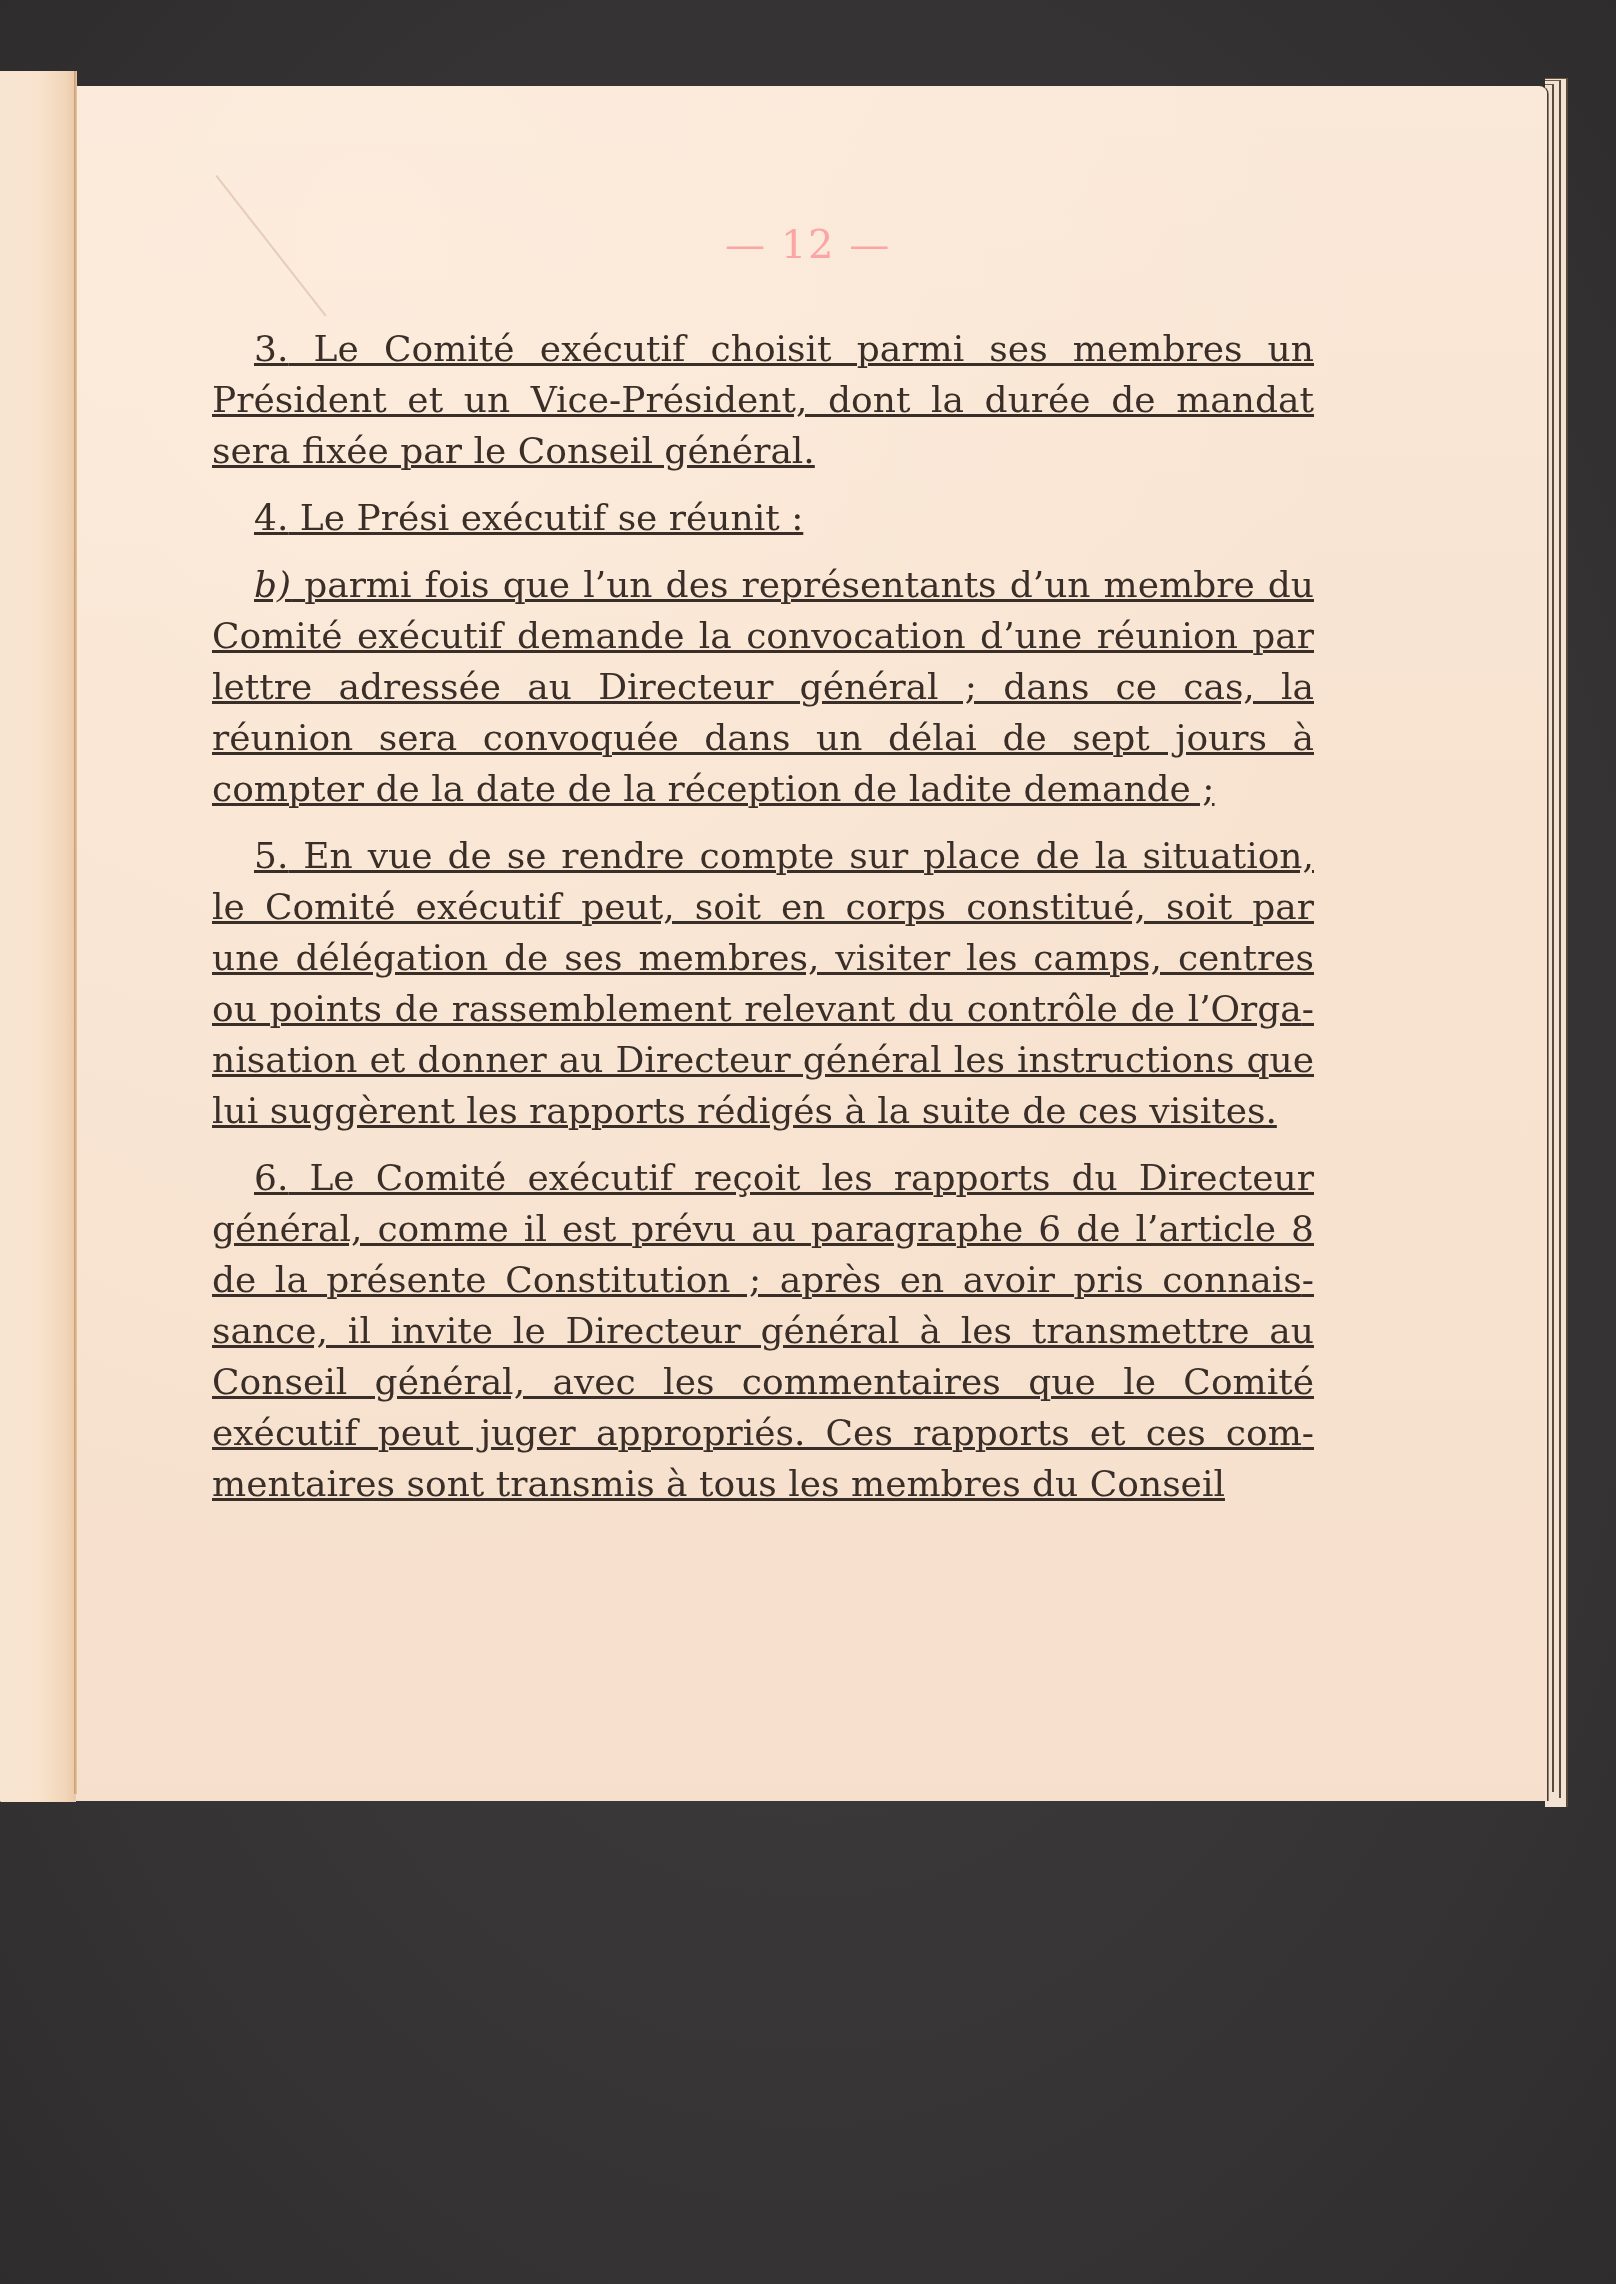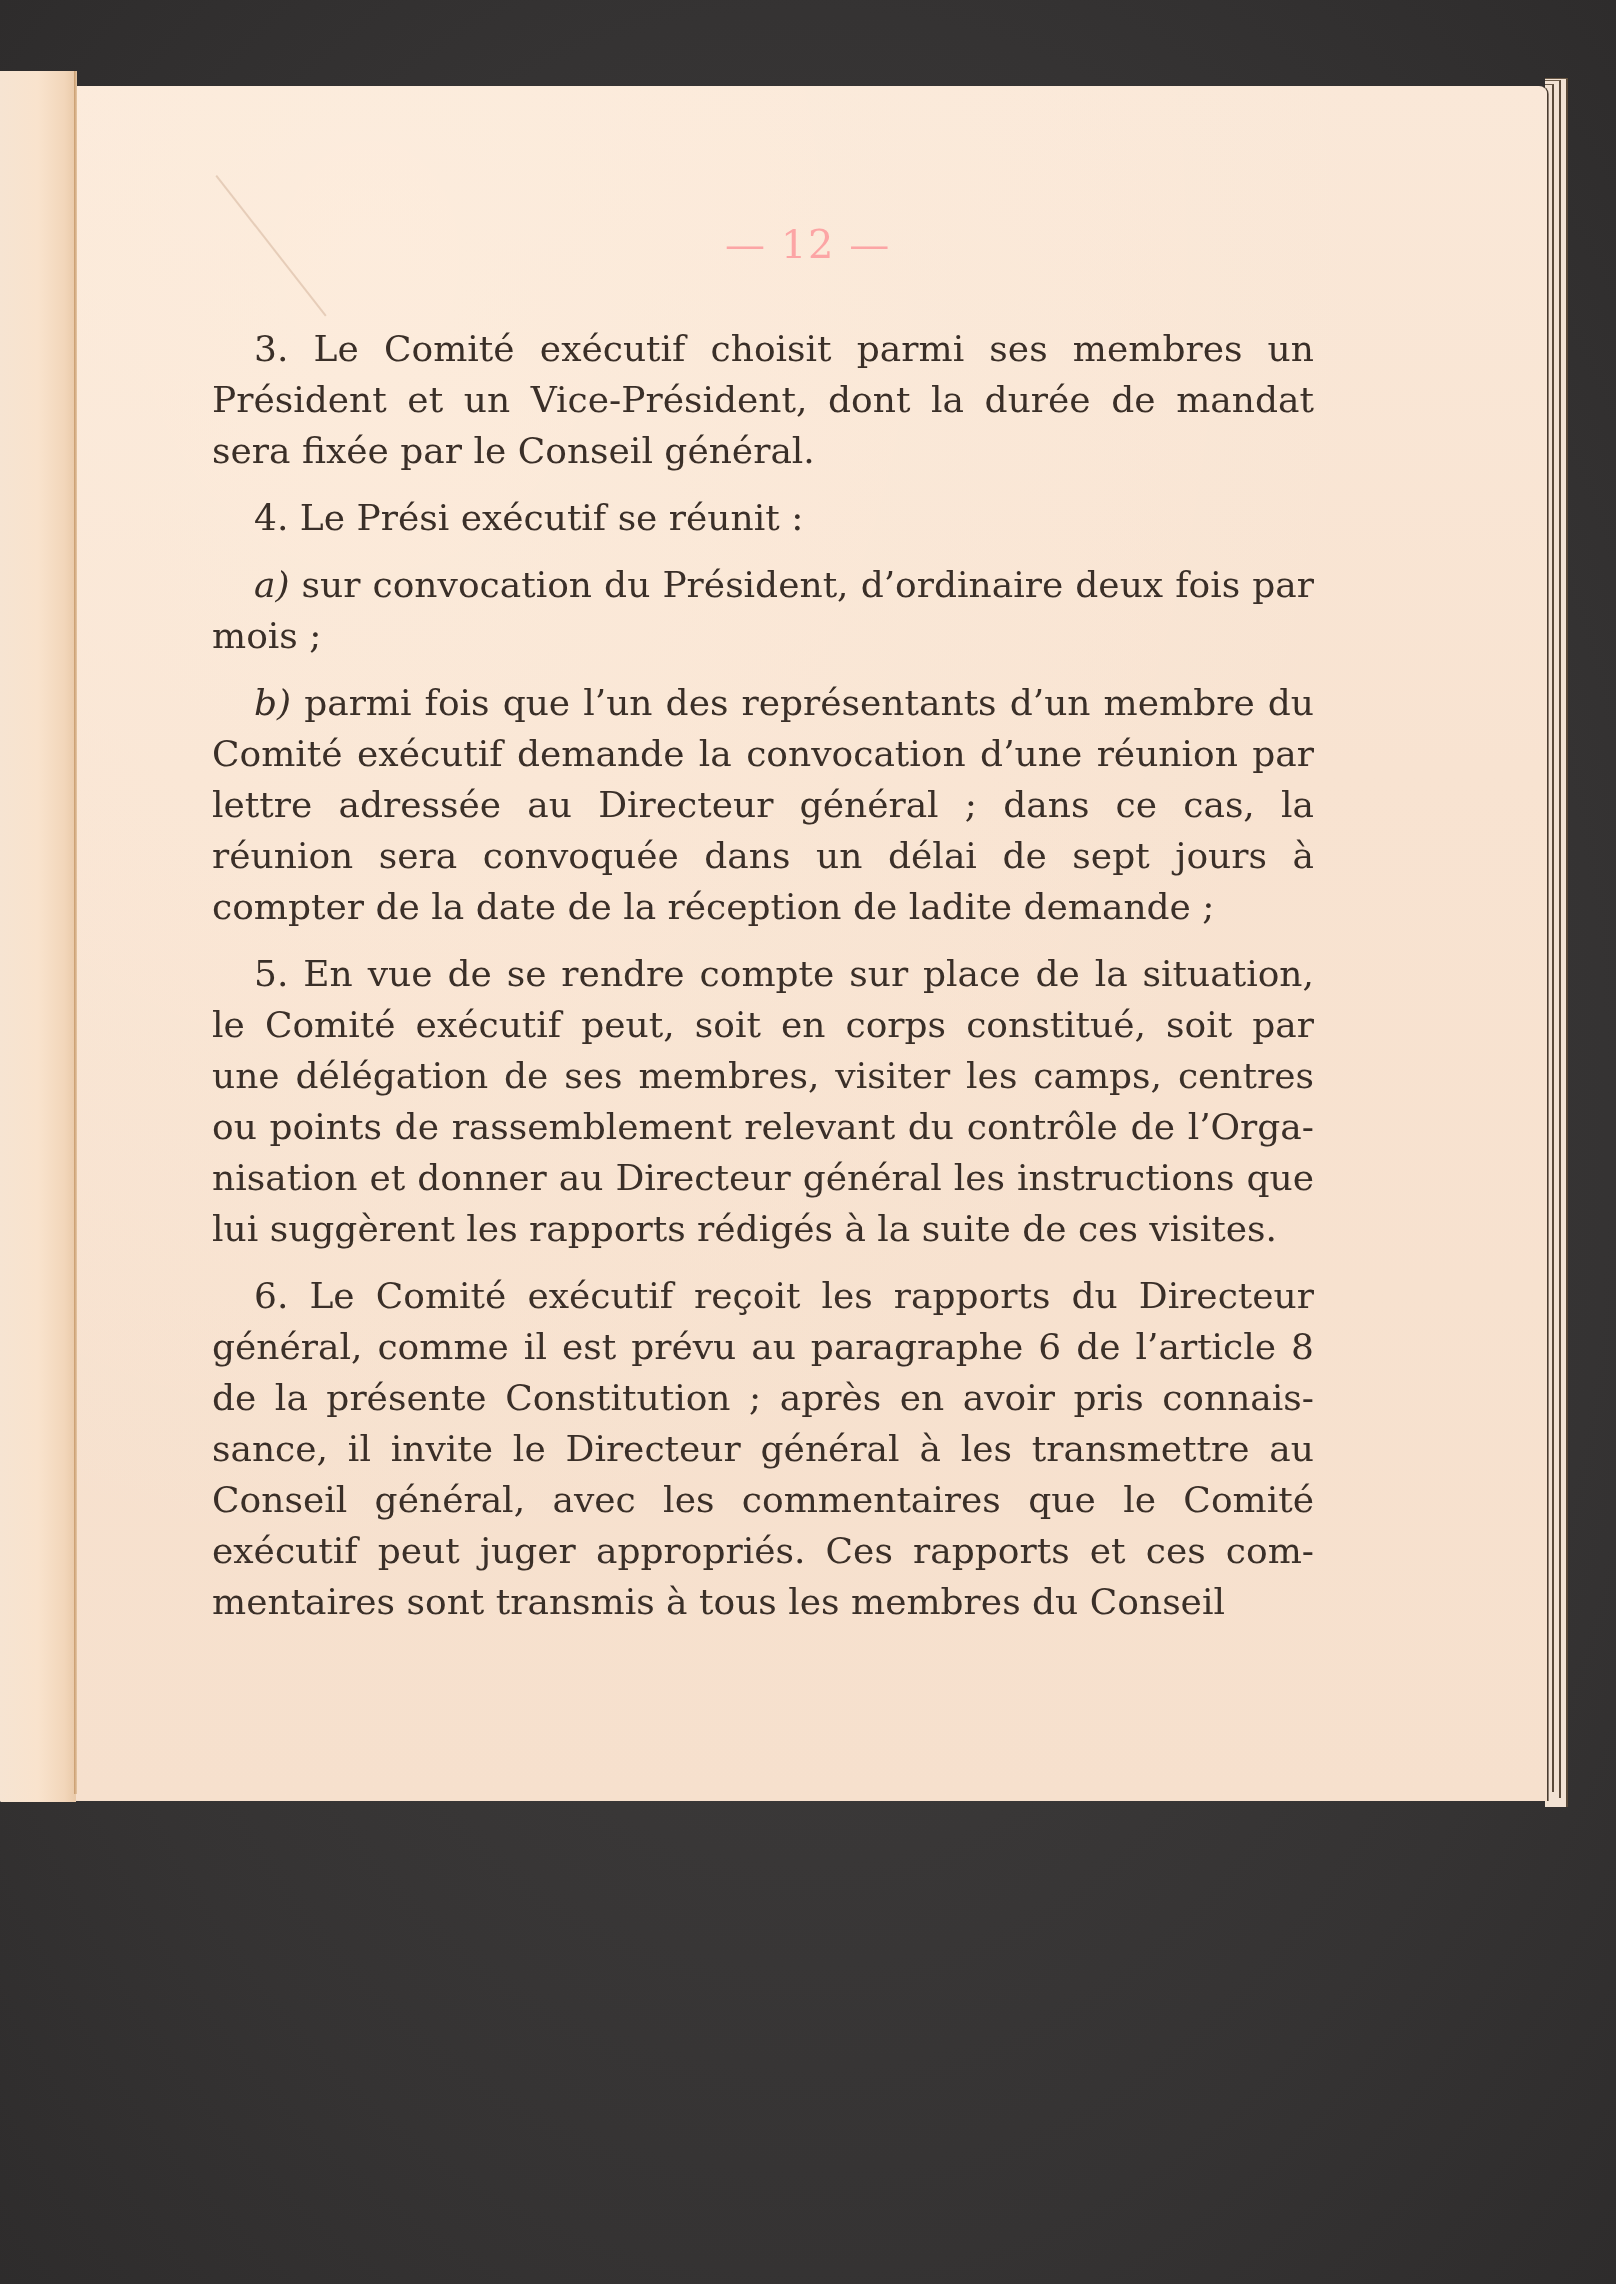"3. Le Comité exécutif choisit" .para { text-decoration: none -> underline }
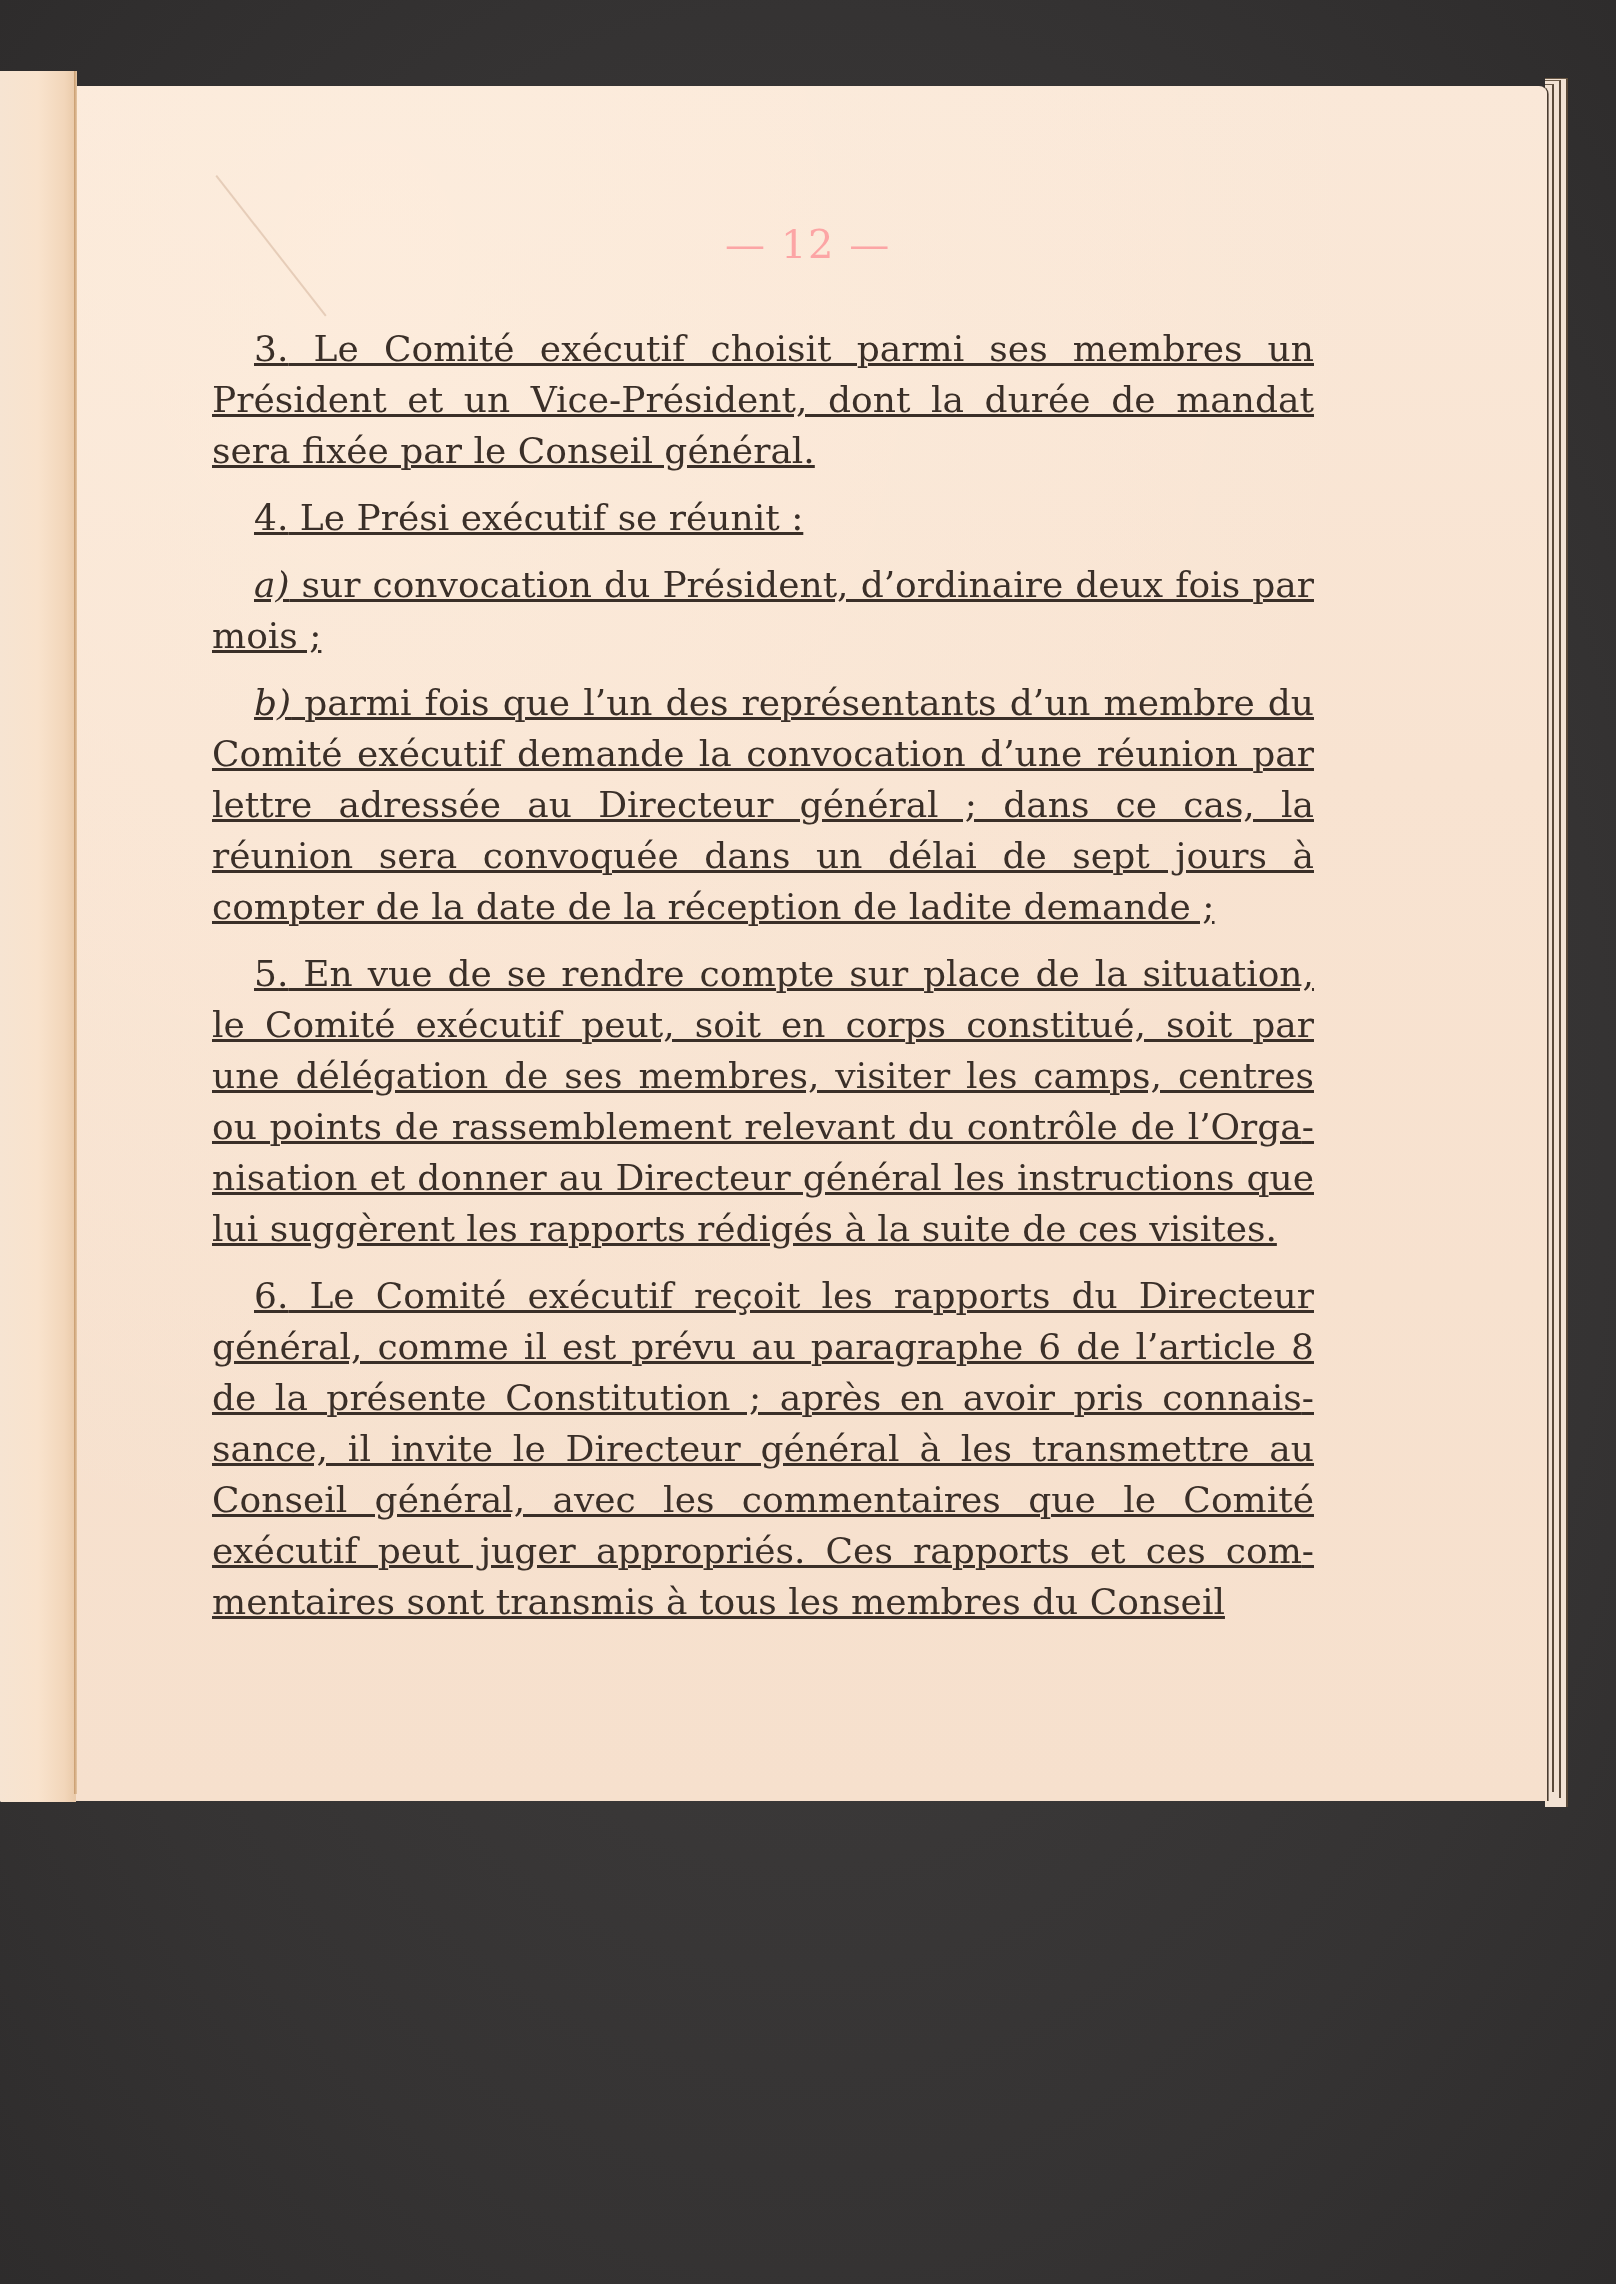"a) sur convocation du Président," p.para { html: <p><span>a)</span><span> sur convocation du Président, d’ordinaire deux fois par mois ;</span></p> -> none }
